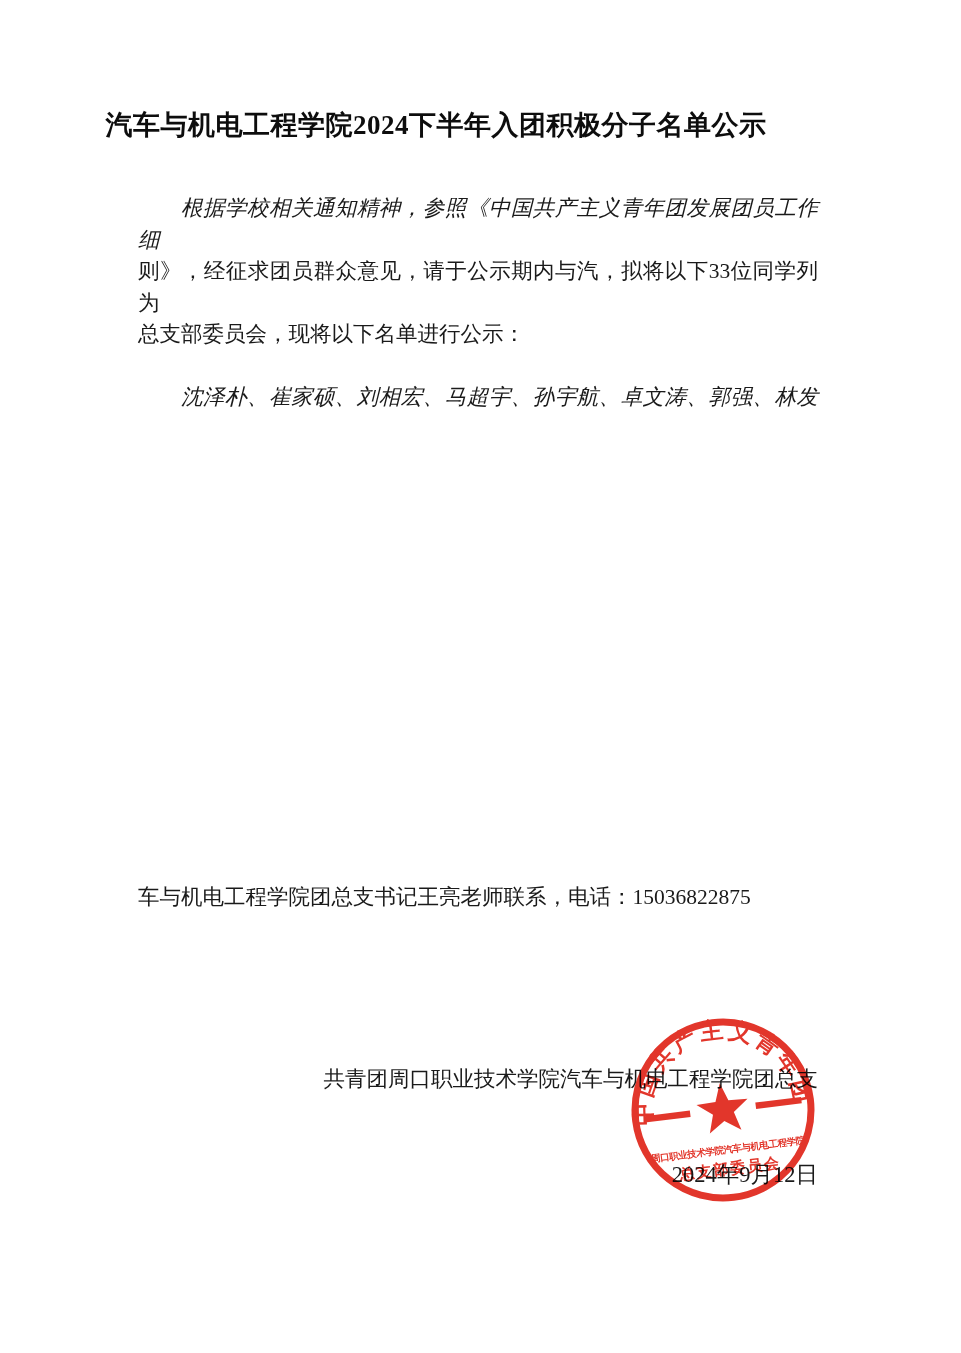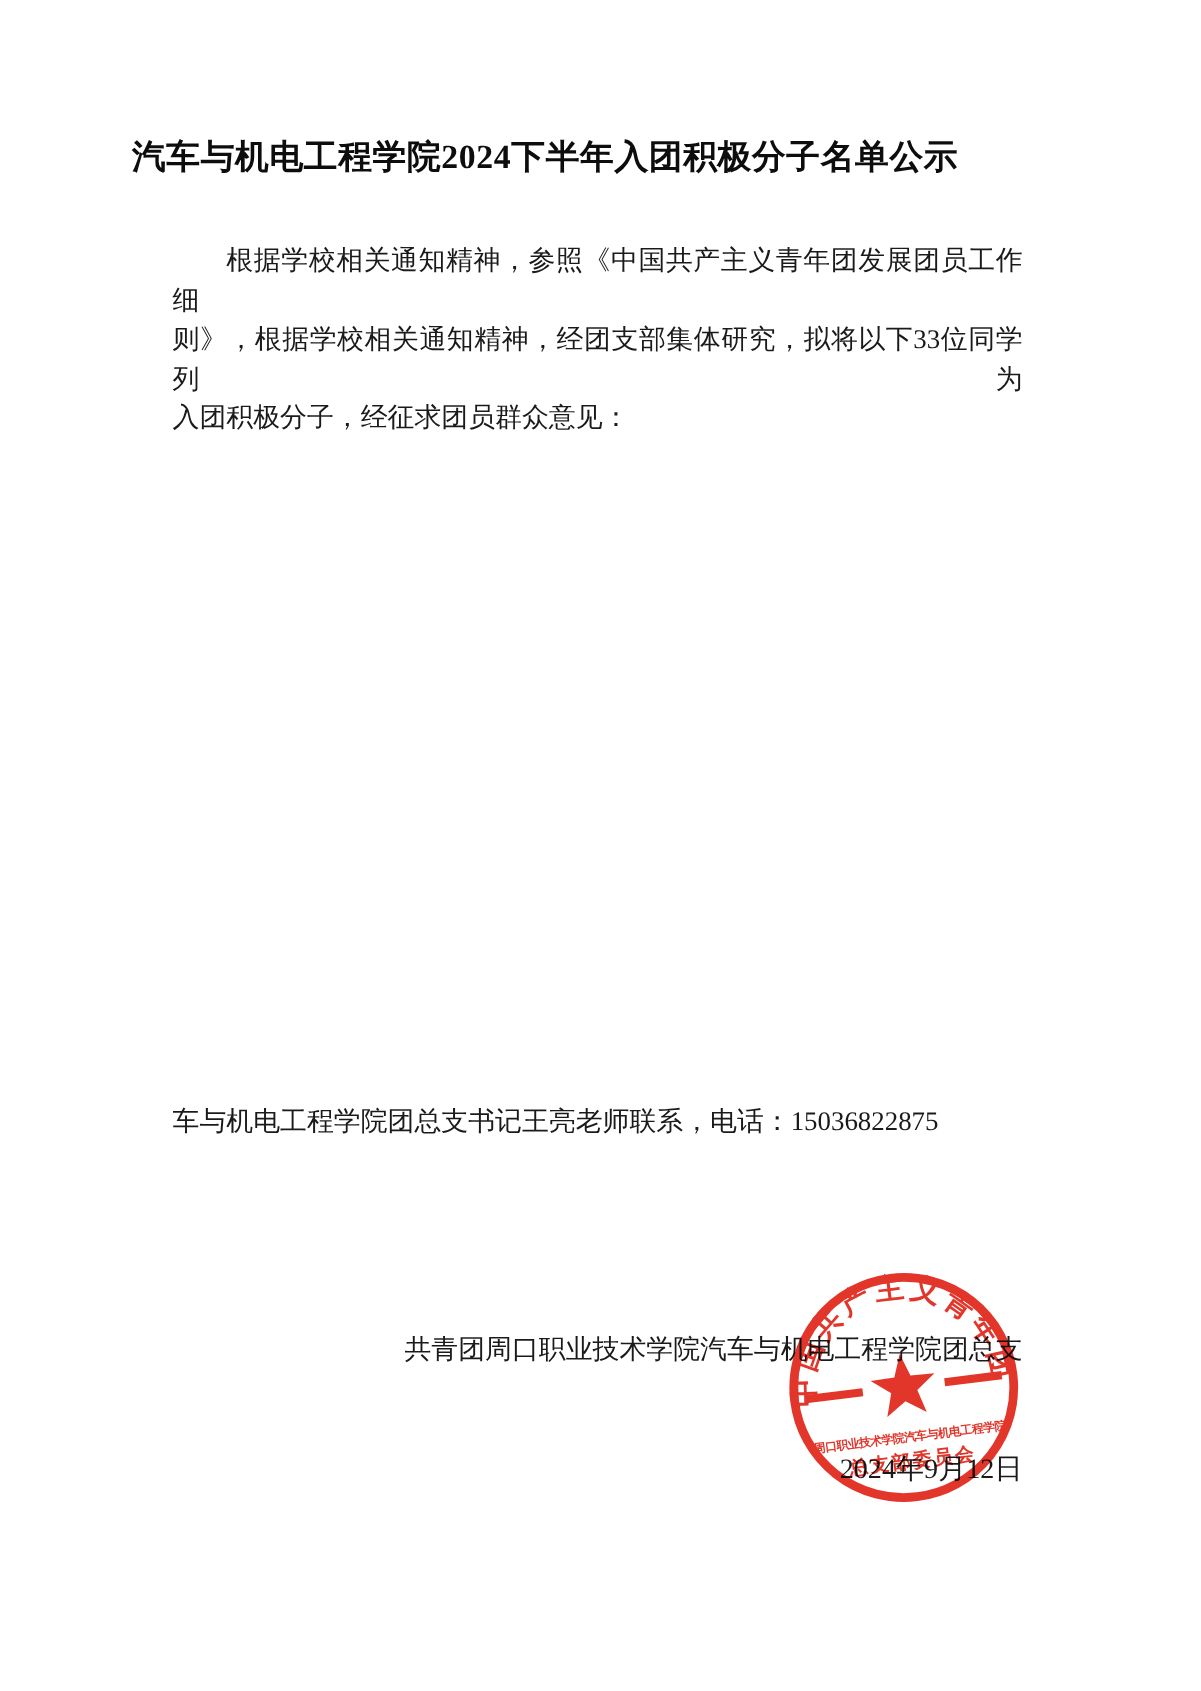"根据学校相关通知精神，参照《中国共产主义青年团发展团员工作细" .indent { font-style: none -> italic }
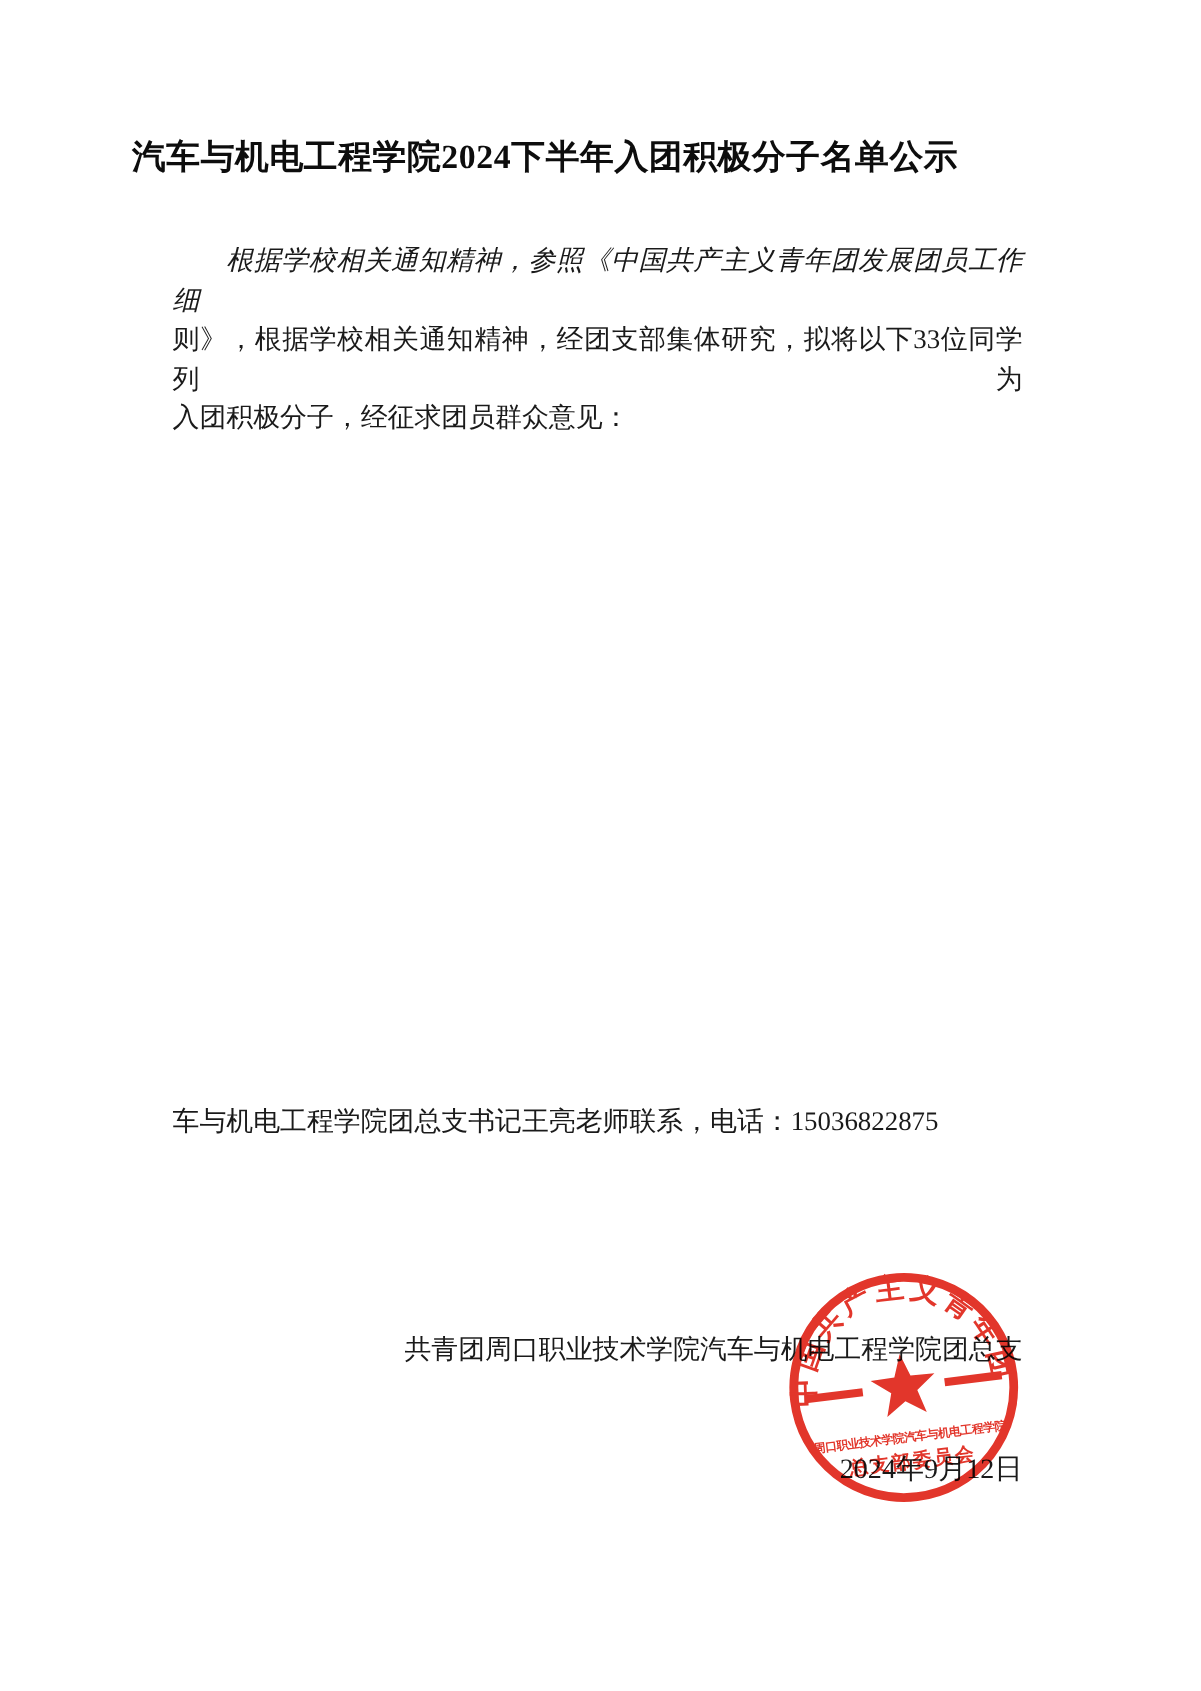"则》，根据学校相关通知精神，经团支部集体研究，拟将以下33位同学列为" div.line { text: 根据学校相关通知精神，经团支部集体研究 -> 经征求团员群众意见，请于公示期内与汽 }
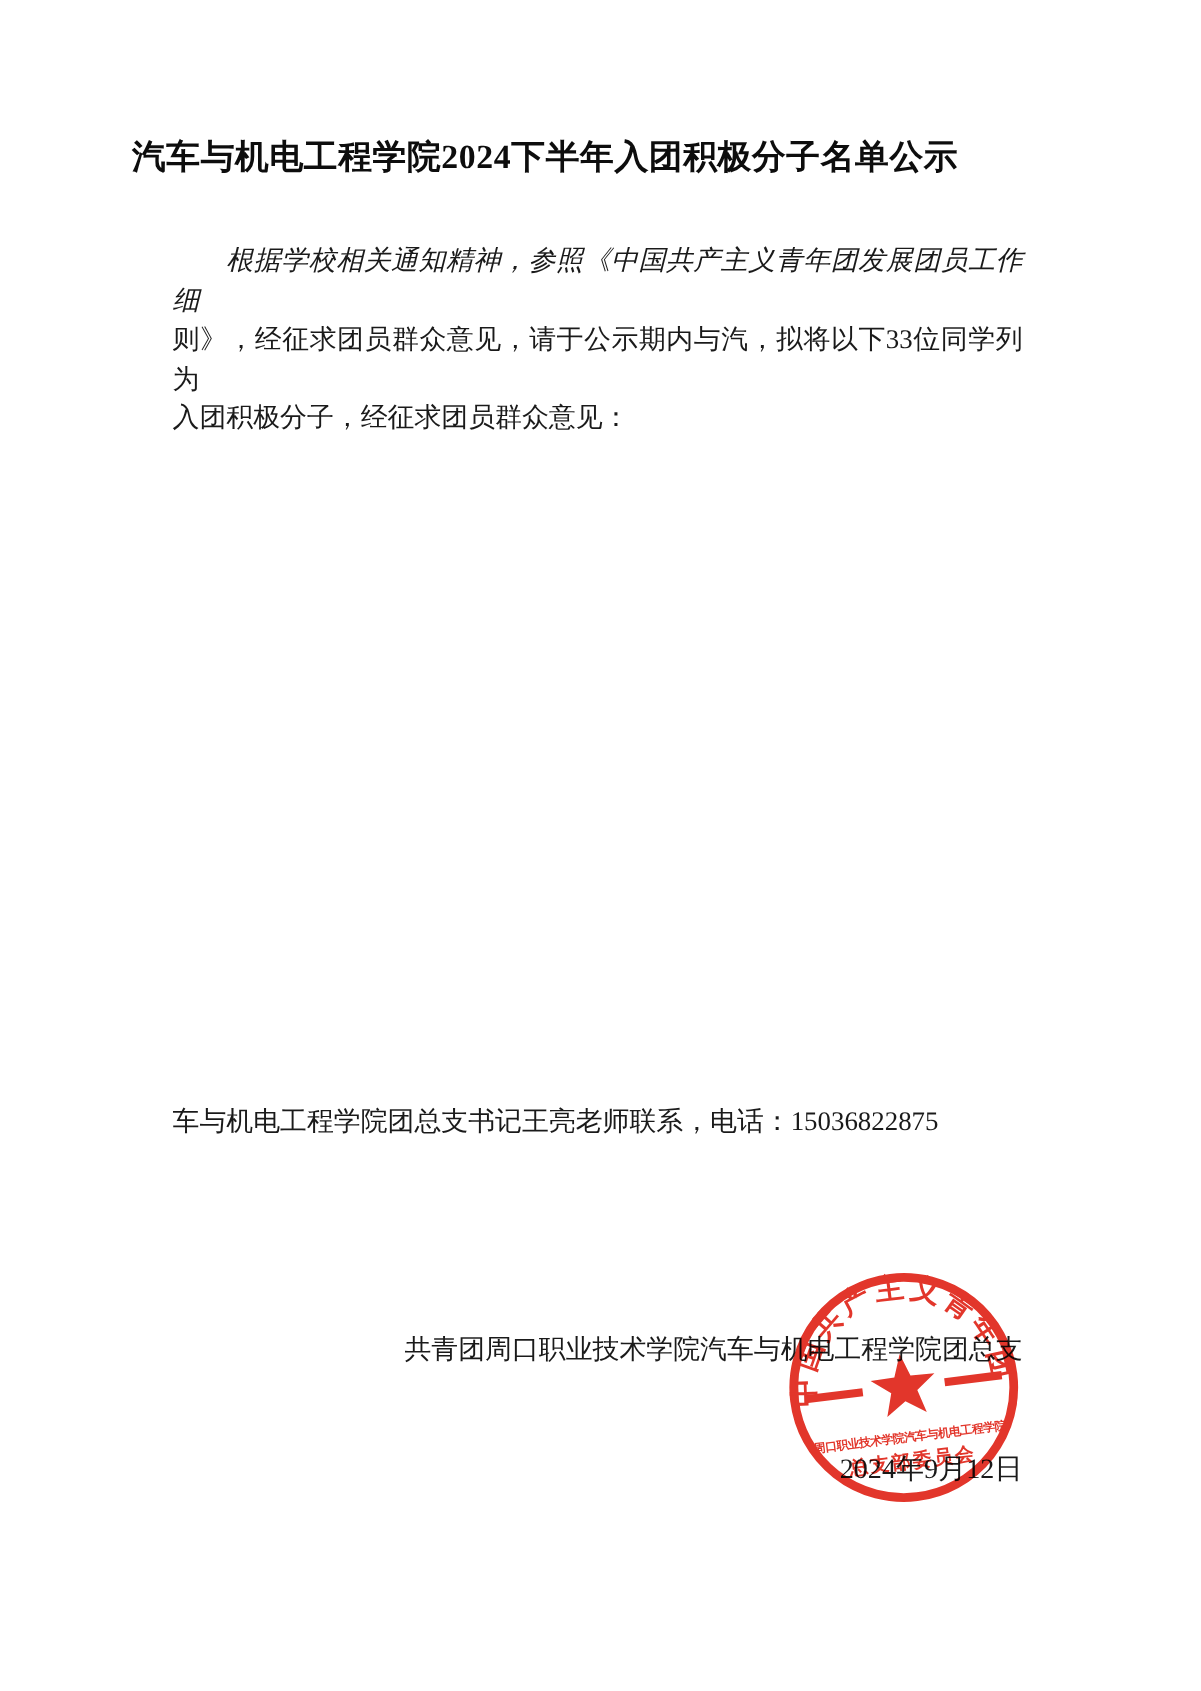"入团积极分子，经征求团员群众意见：" div.line { text: 入团积极分子，经征求团员群众意见 -> 总支部委员会，现将以下名单进行公示 }
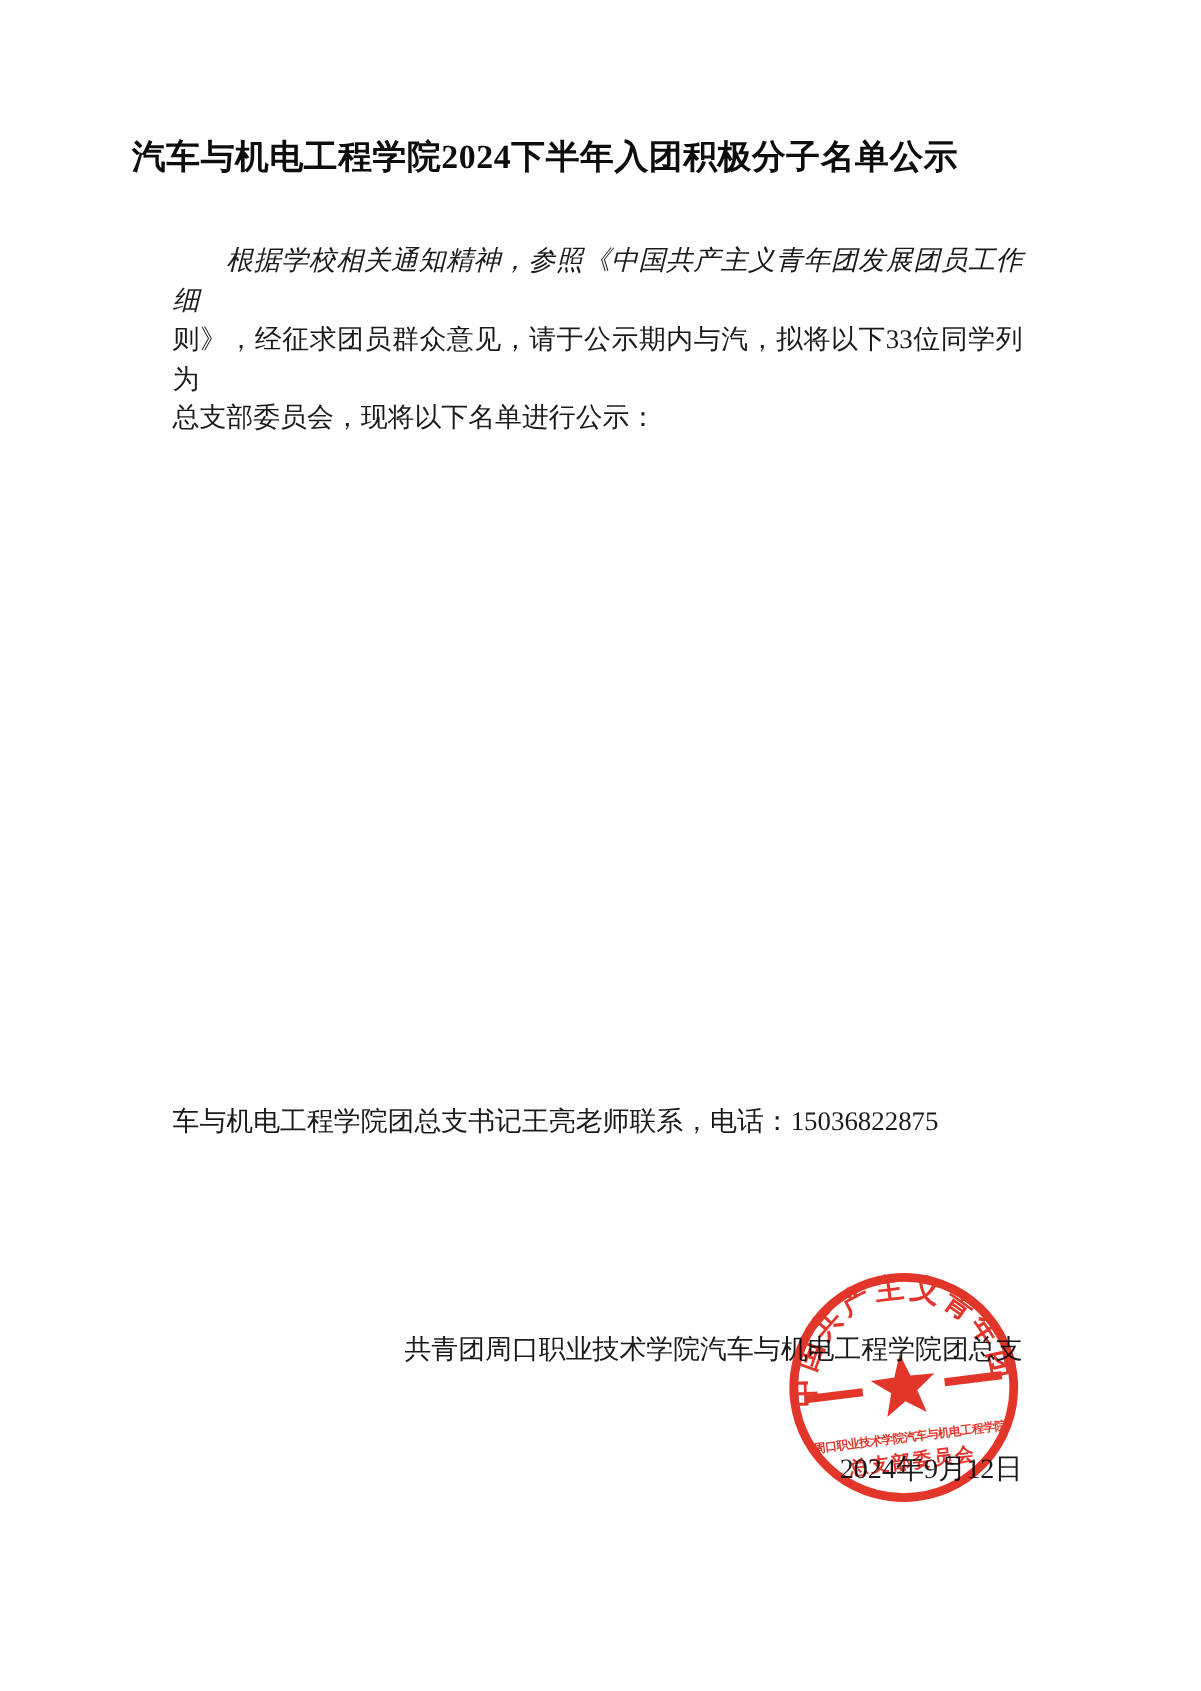"沈泽朴、崔家硕、刘相宏、马超宇、孙宇航、卓文涛、郭强、林发" div.line { html: none -> <div>沈泽朴、崔家硕、刘相宏、马超宇、孙宇航、卓文涛、郭强、林发</div> }
